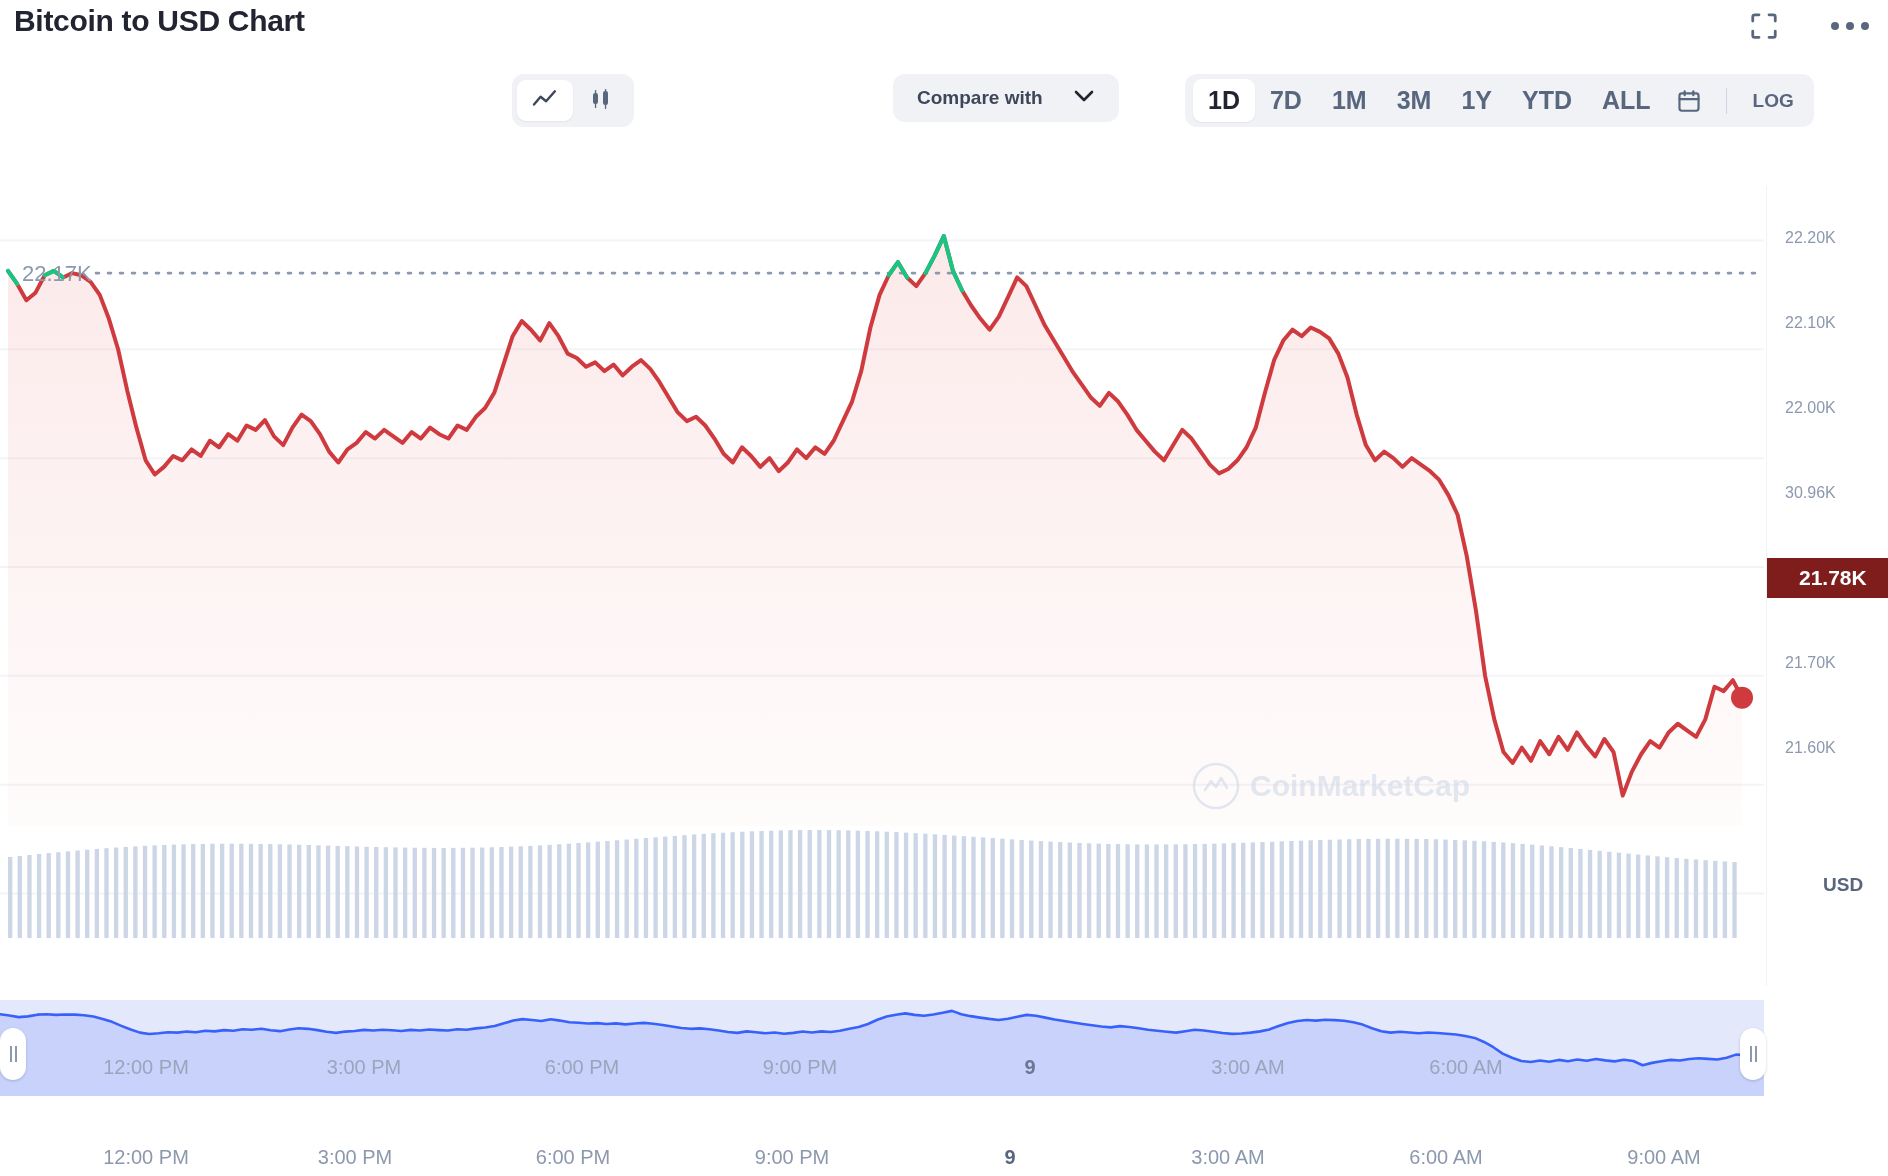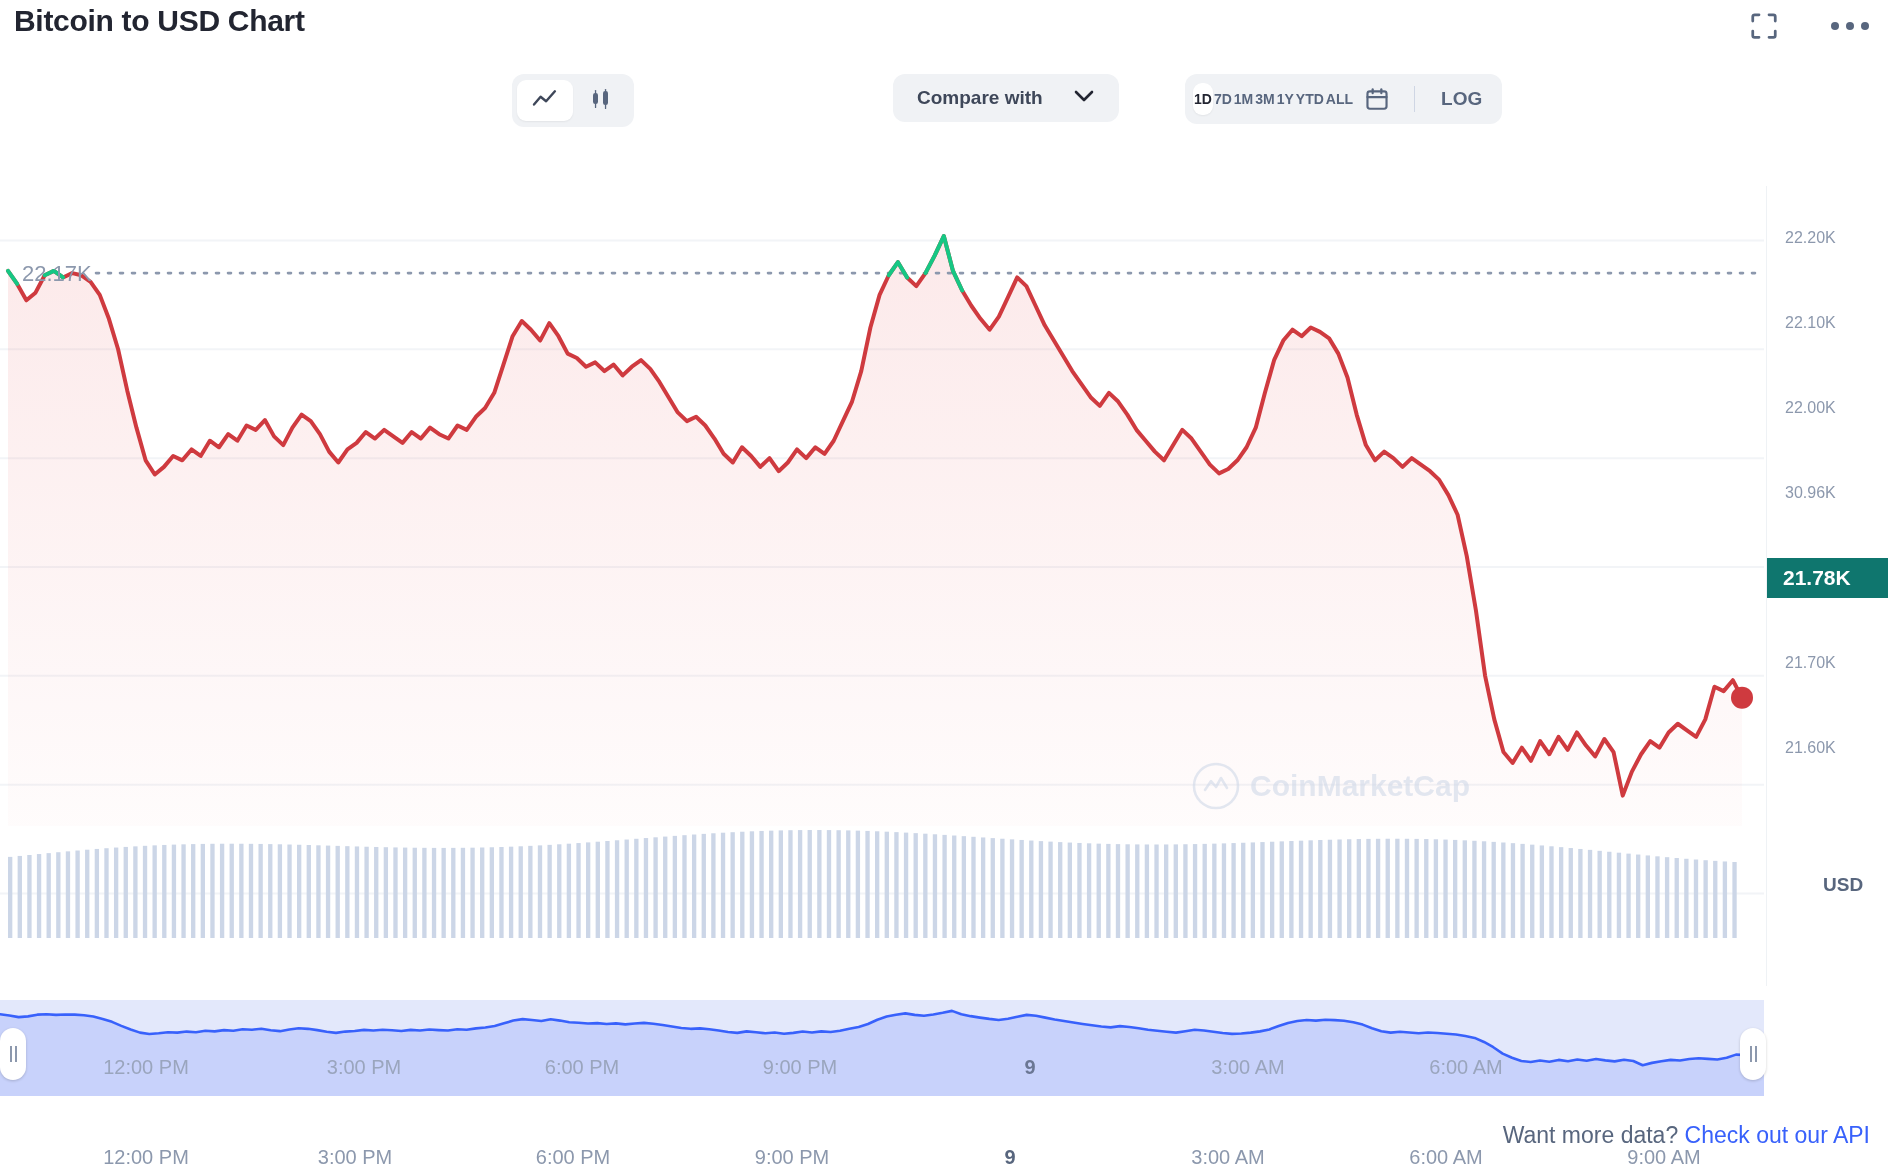"1D" .ranges .item { font-size: 14px -> 25px; padding: 9px 1px -> 9px 15px }
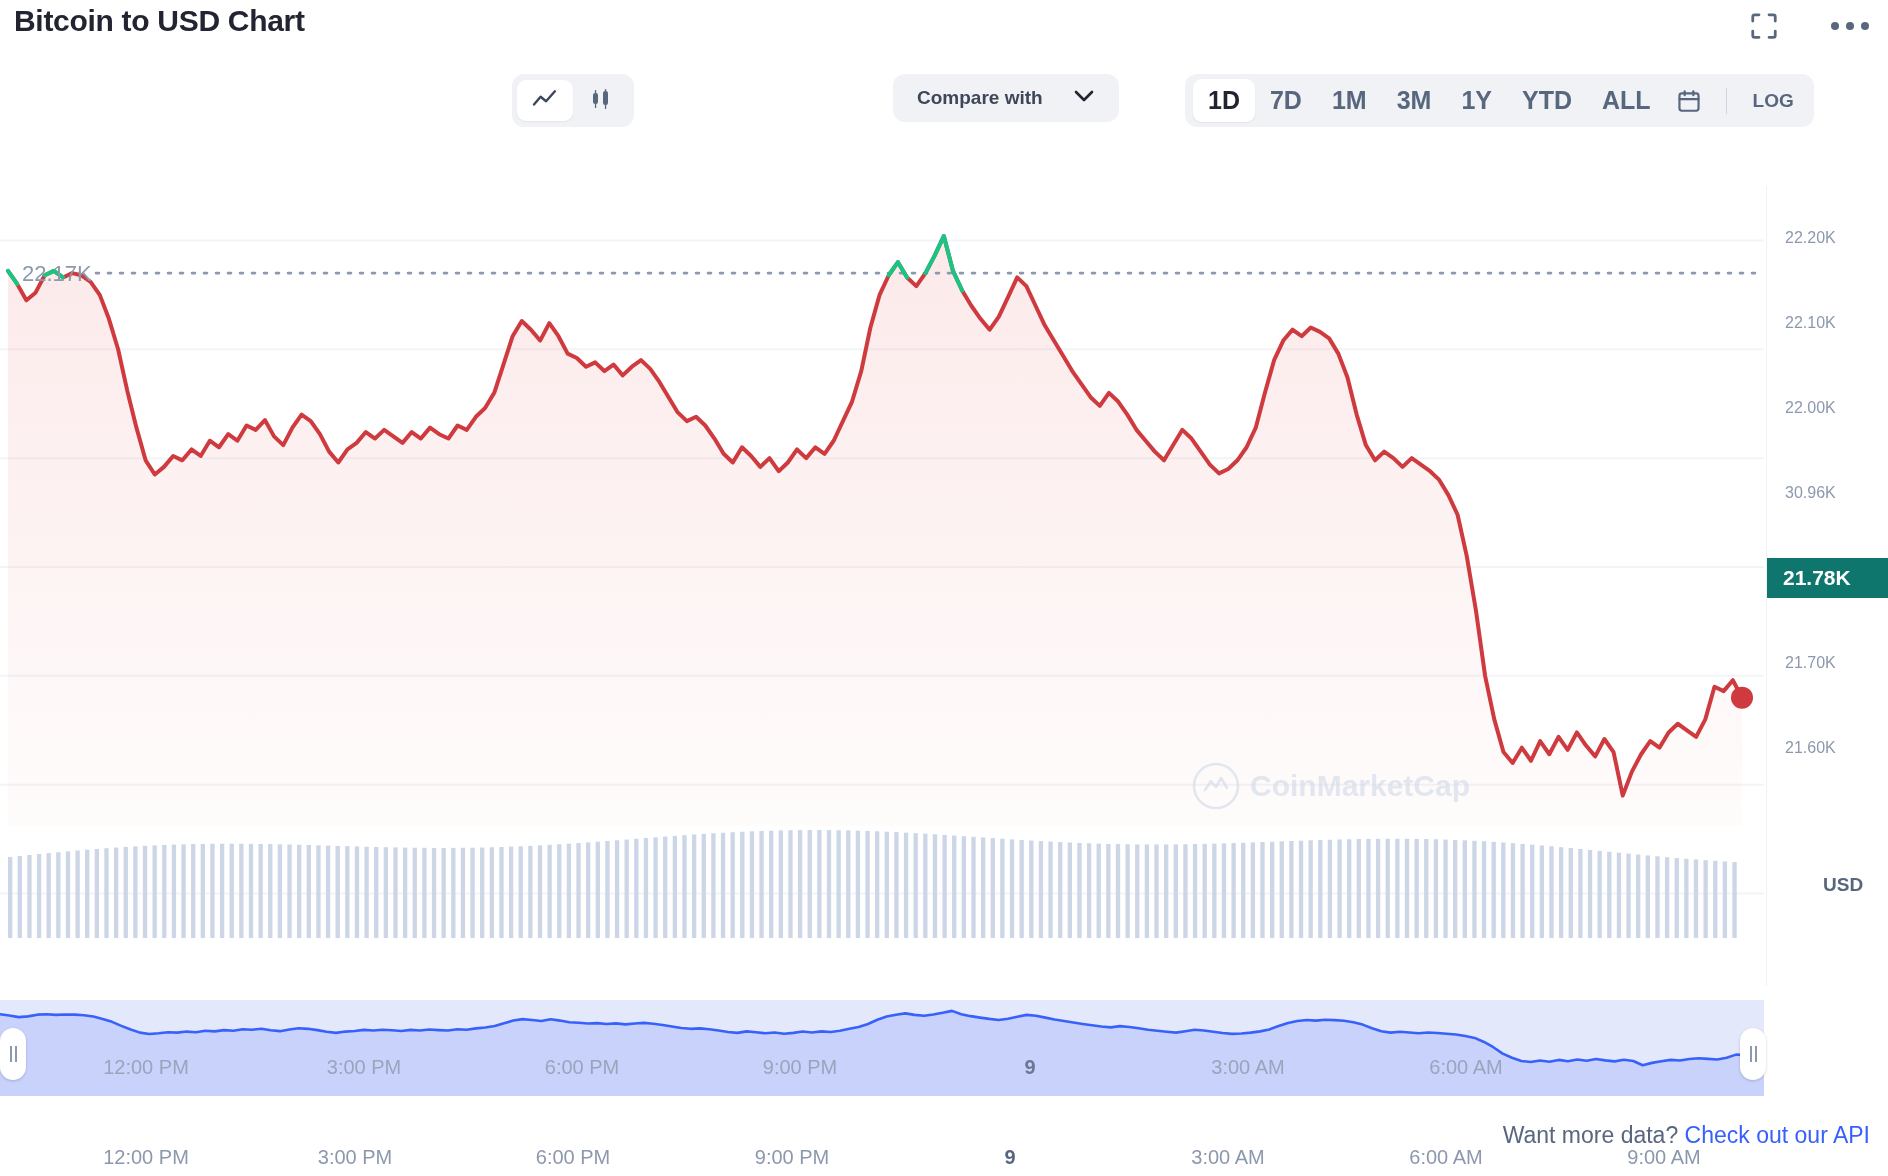"21.78K" .price-badge { background: #0f766e -> #7f1d1d; padding-left: 16px -> 32px }
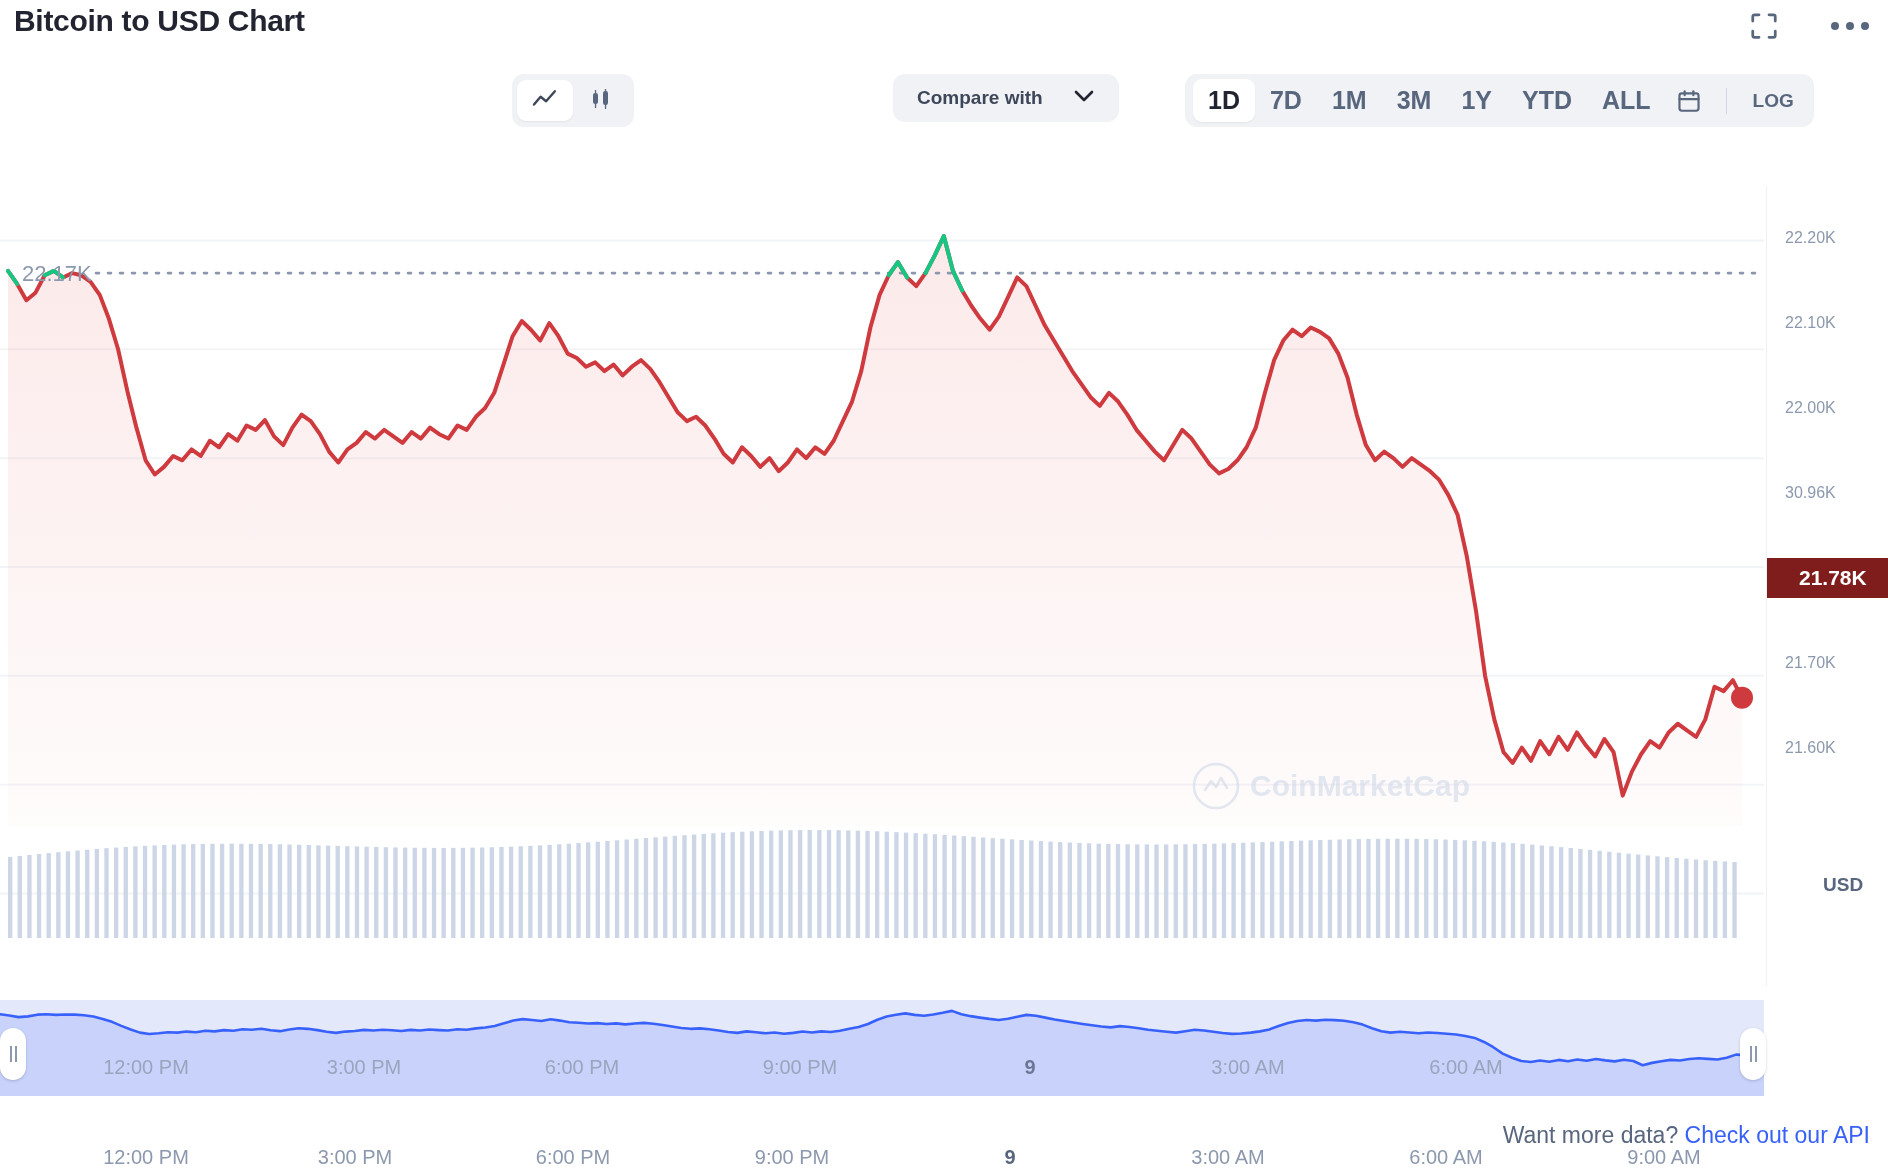"Want more data? Check out" div.footer { html: <div> <span>Want more data?</span> <a>Check out our API</a> </div> -> none }
